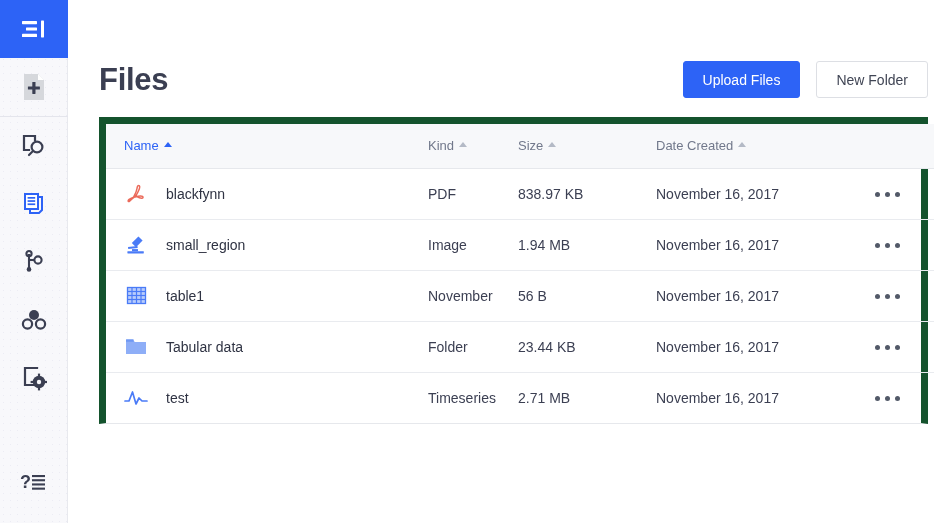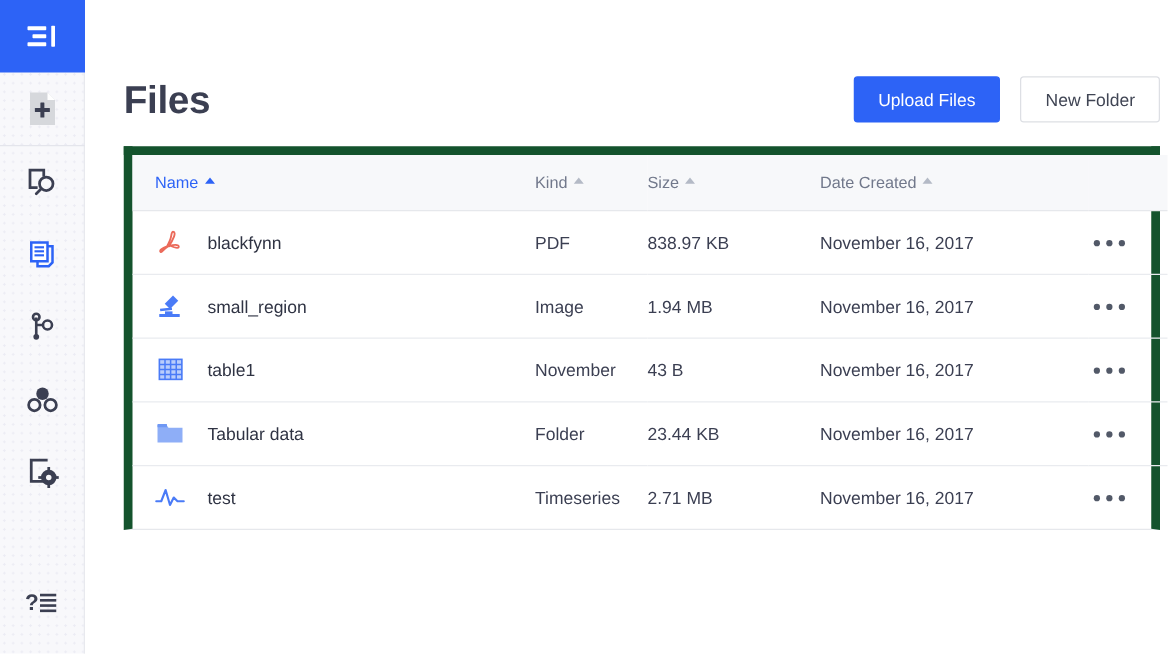"43 B" td.cell-size { text: 43 -> 56 }
